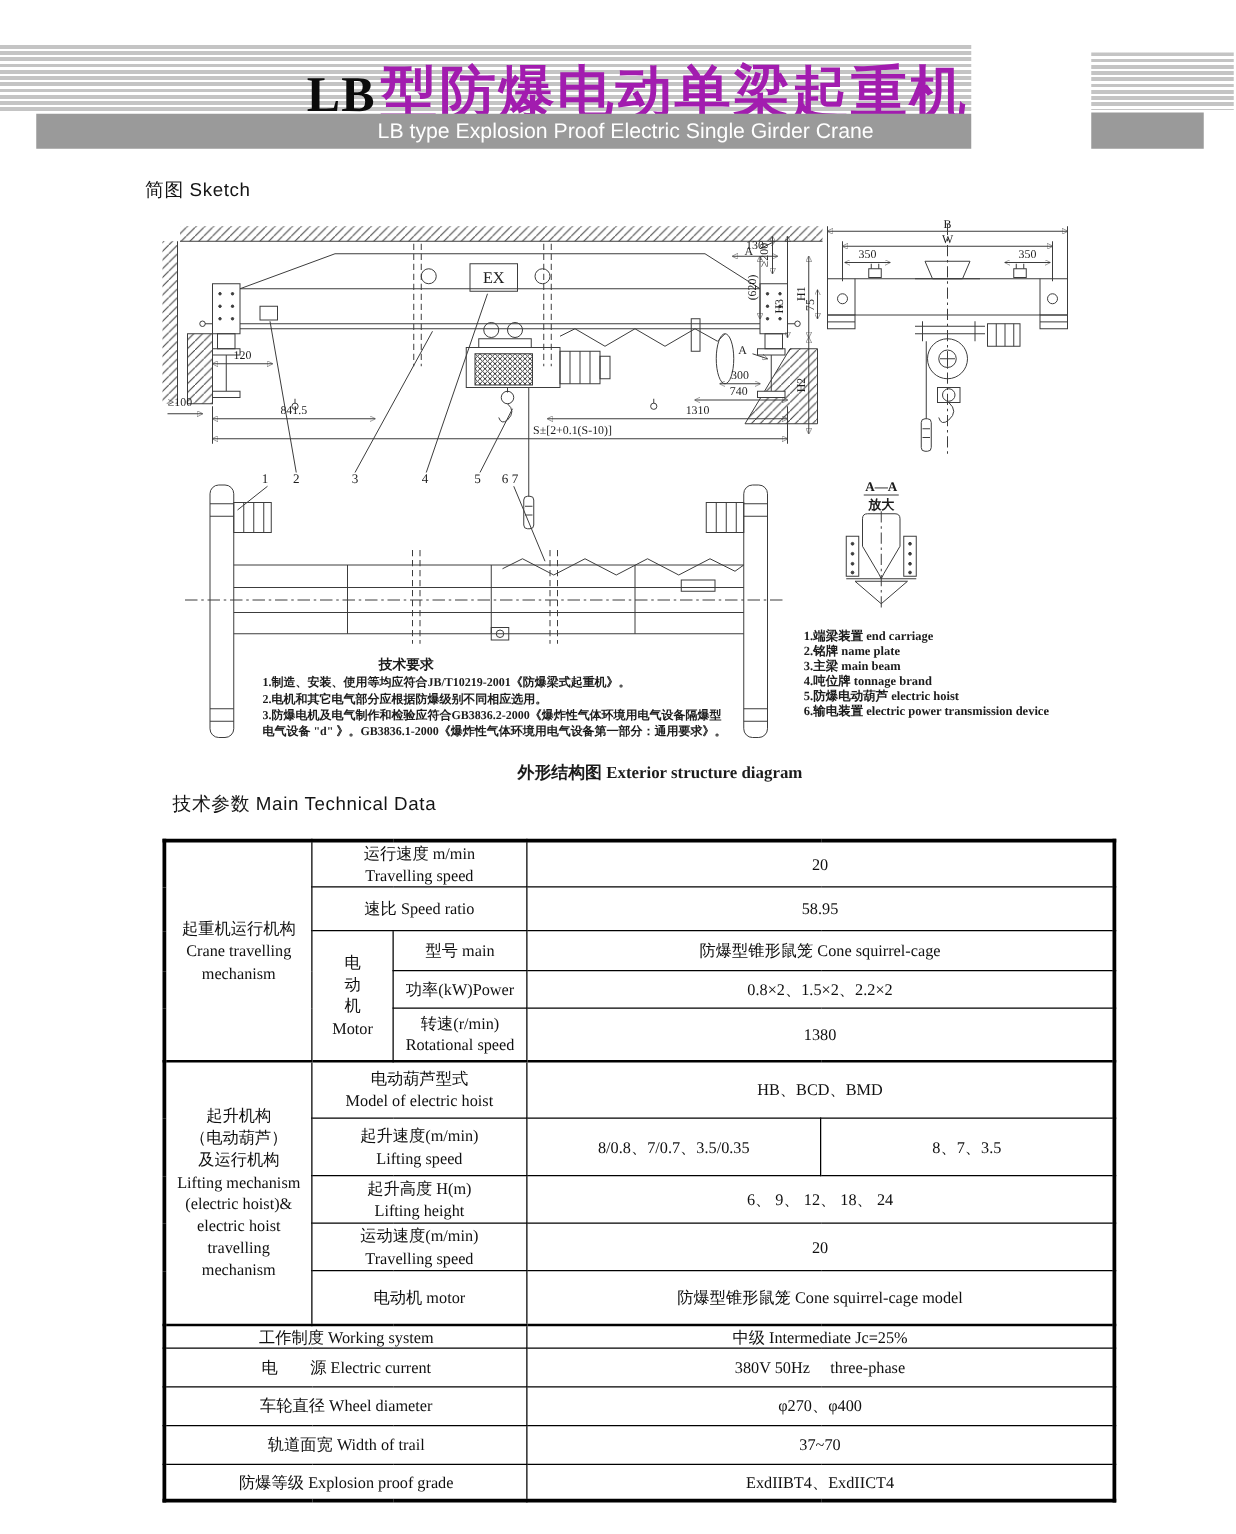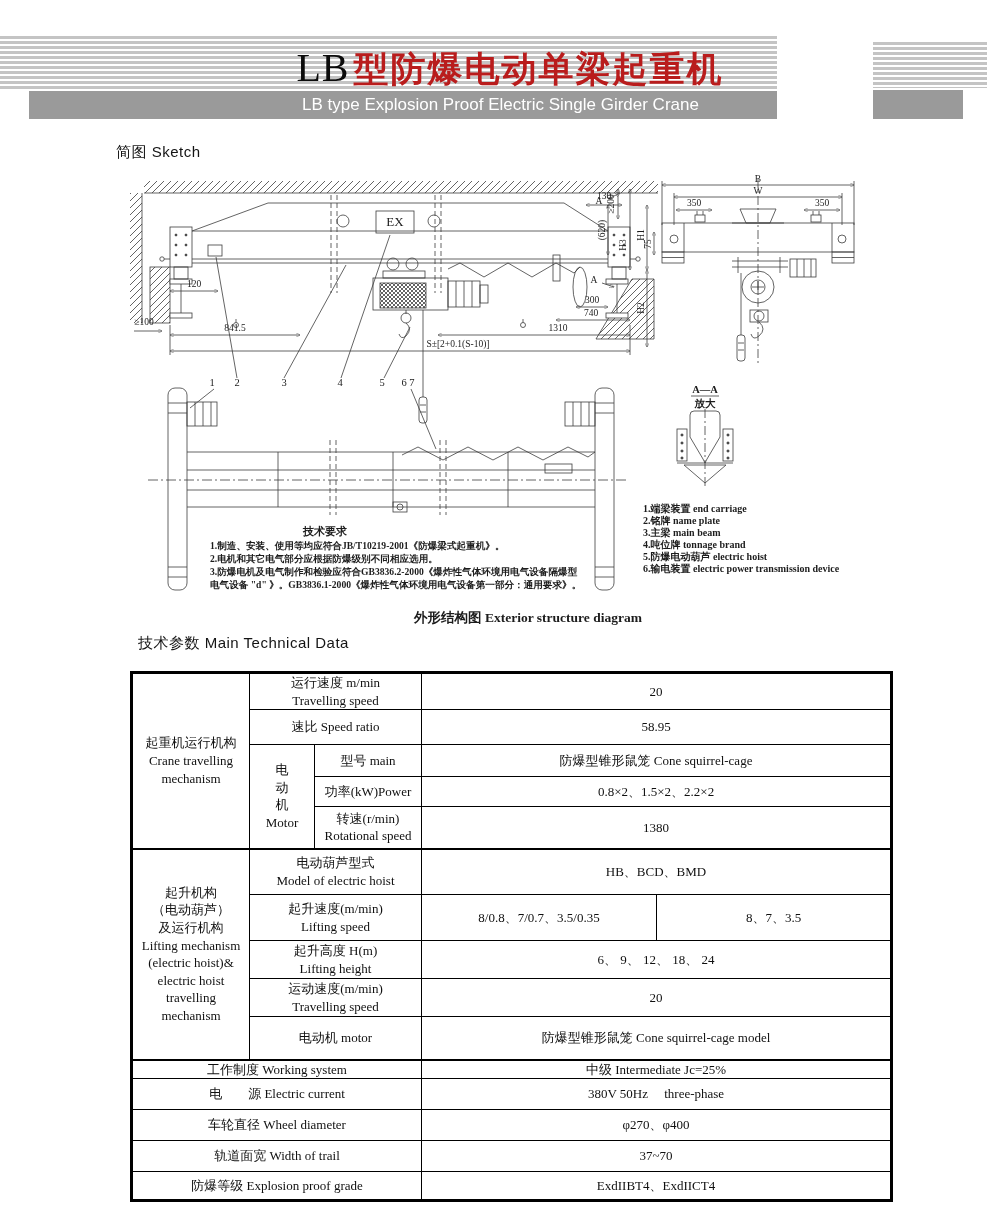"LB" .t-lb { font-weight: 400 -> 700 }
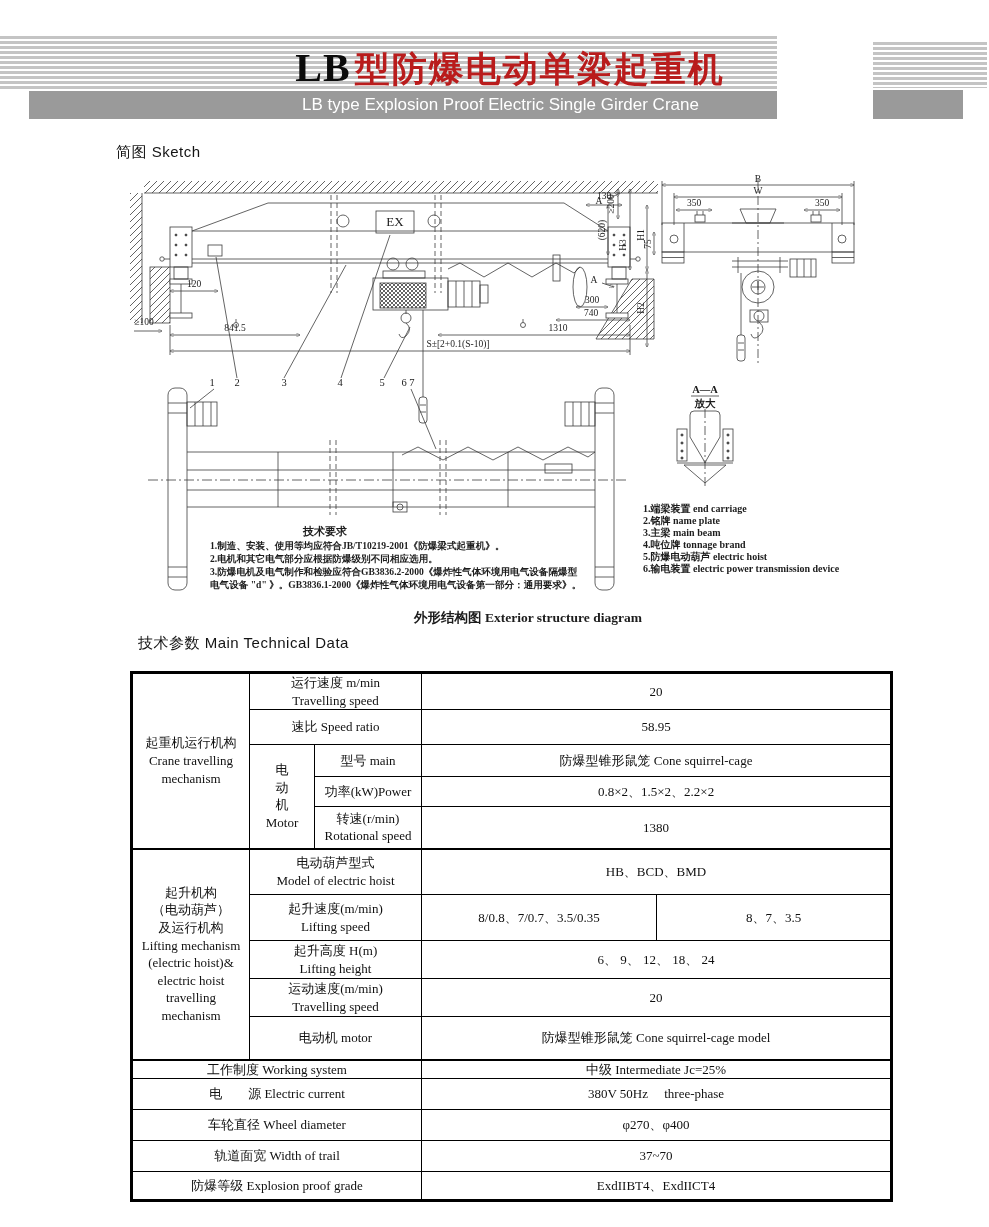"型防爆电动单梁起重机" .t-cn { color: #b91c1c -> #a21caf; font-size: 35px -> 45px }
